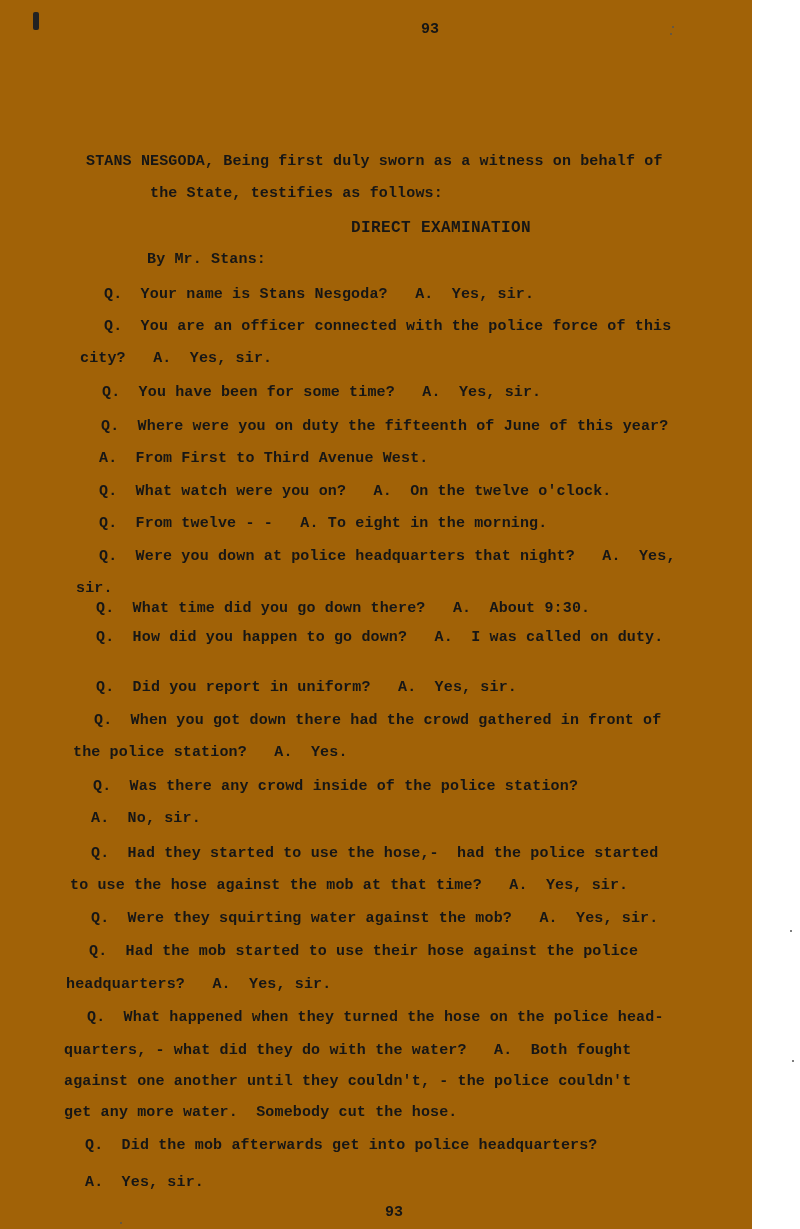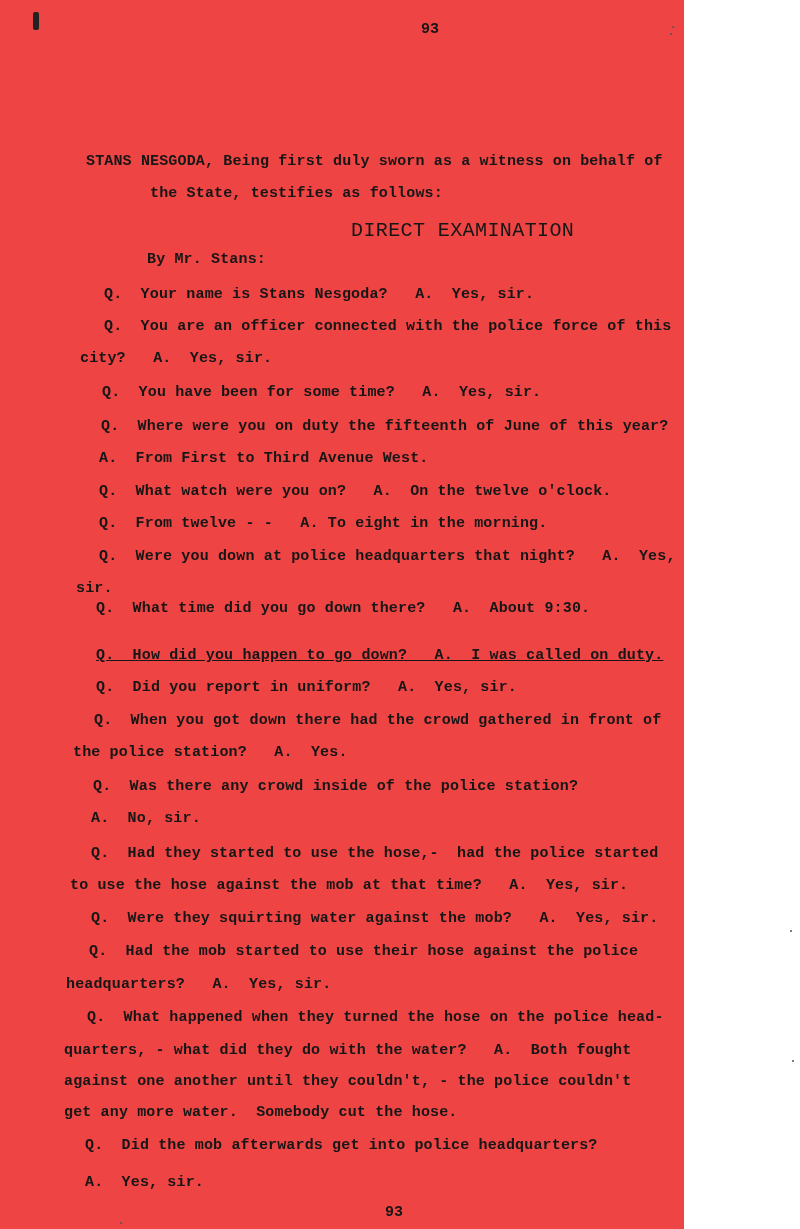"93" .page { background: #ef4444 -> #a16207; width: 684px -> 752px }
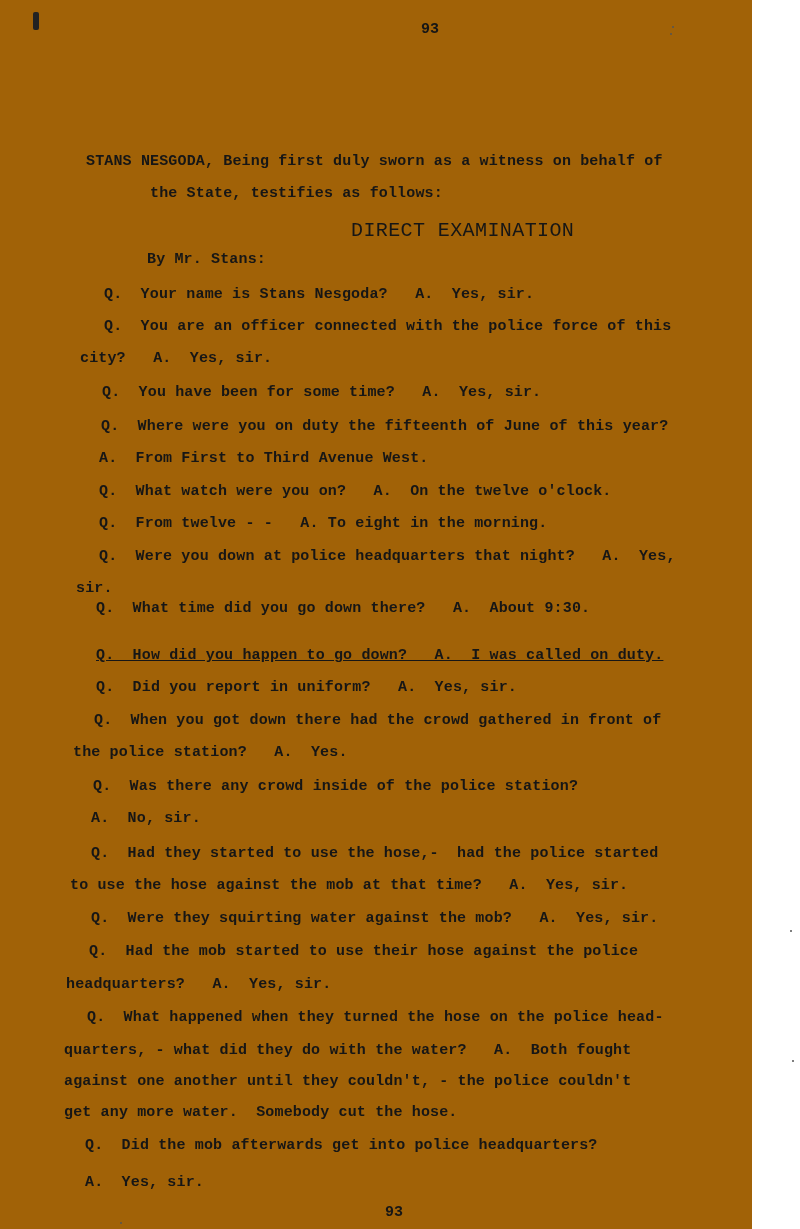"DIRECT EXAMINATION" .heading { font-size: 20px -> 16px; font-weight: normal -> bold }
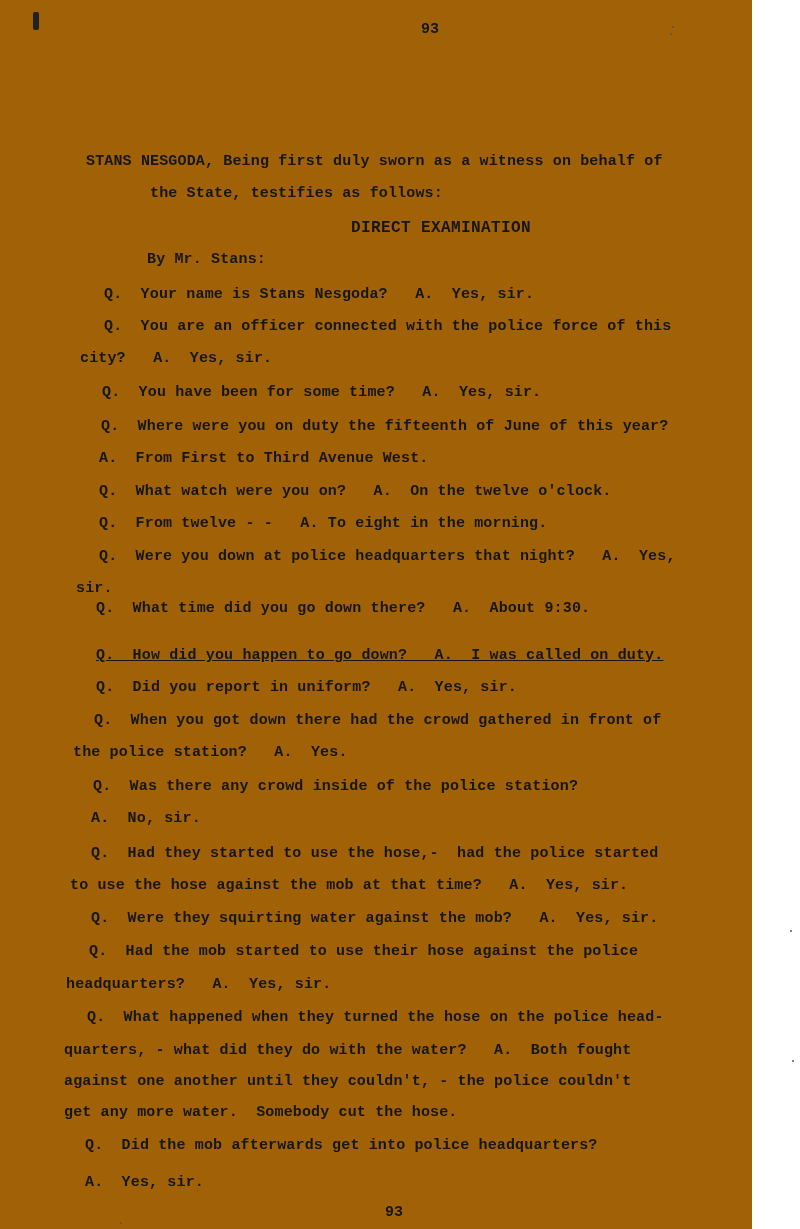"Q. How did you happen" div.line { text-decoration: underline -> none; top: 647px -> 629px }
